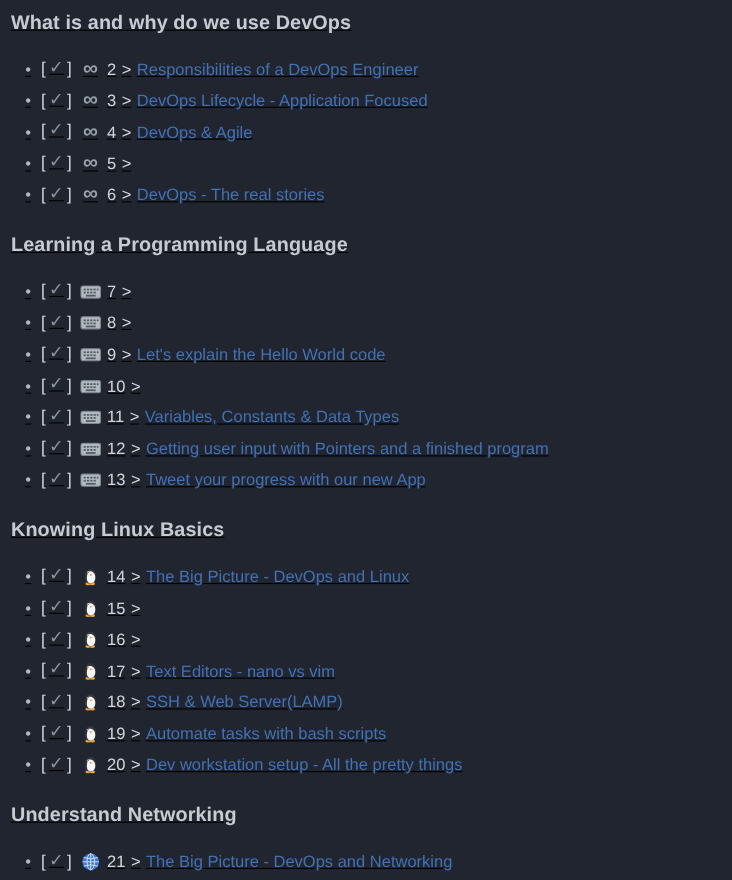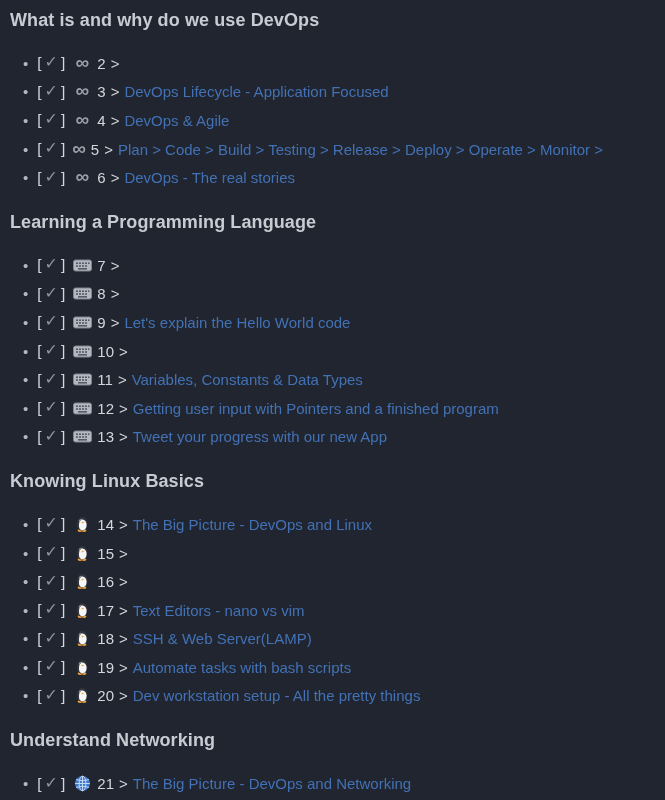"What is and why do" .page { text-decoration: none -> underline }
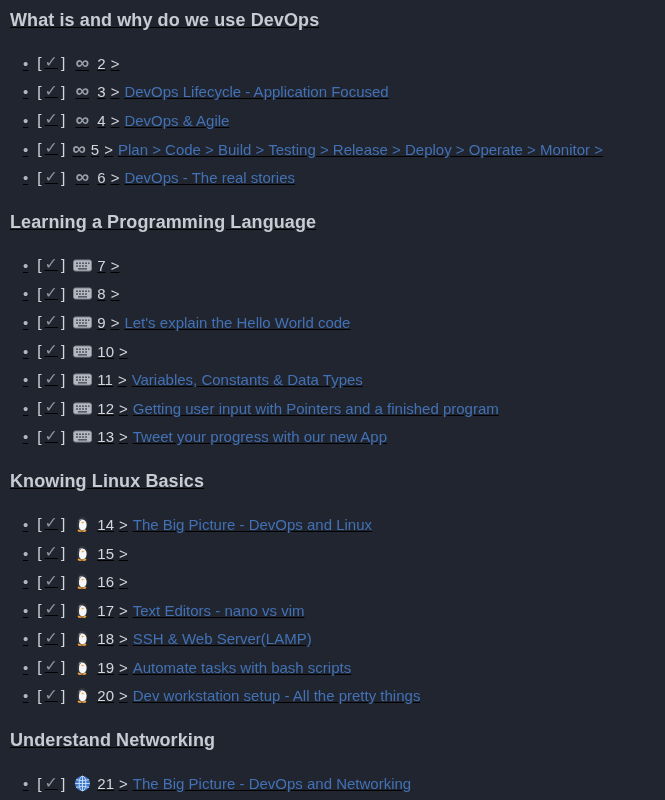"Responsibilities of a DevOps Engineer" a.link { html: none -> <a>Responsibilities of a DevOps Engineer</a> }
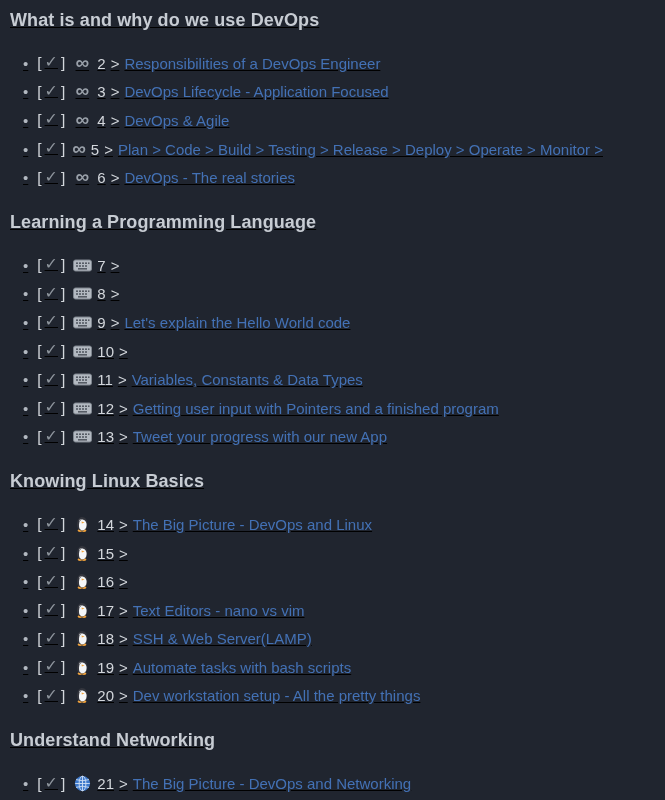"Plan > Code > Build" a.link { html: <a>Plan &gt; Code &gt; Build &gt; Testing &gt; Release &gt; Deploy &gt; Operate &gt; Monitor &gt;</a> -> none }
